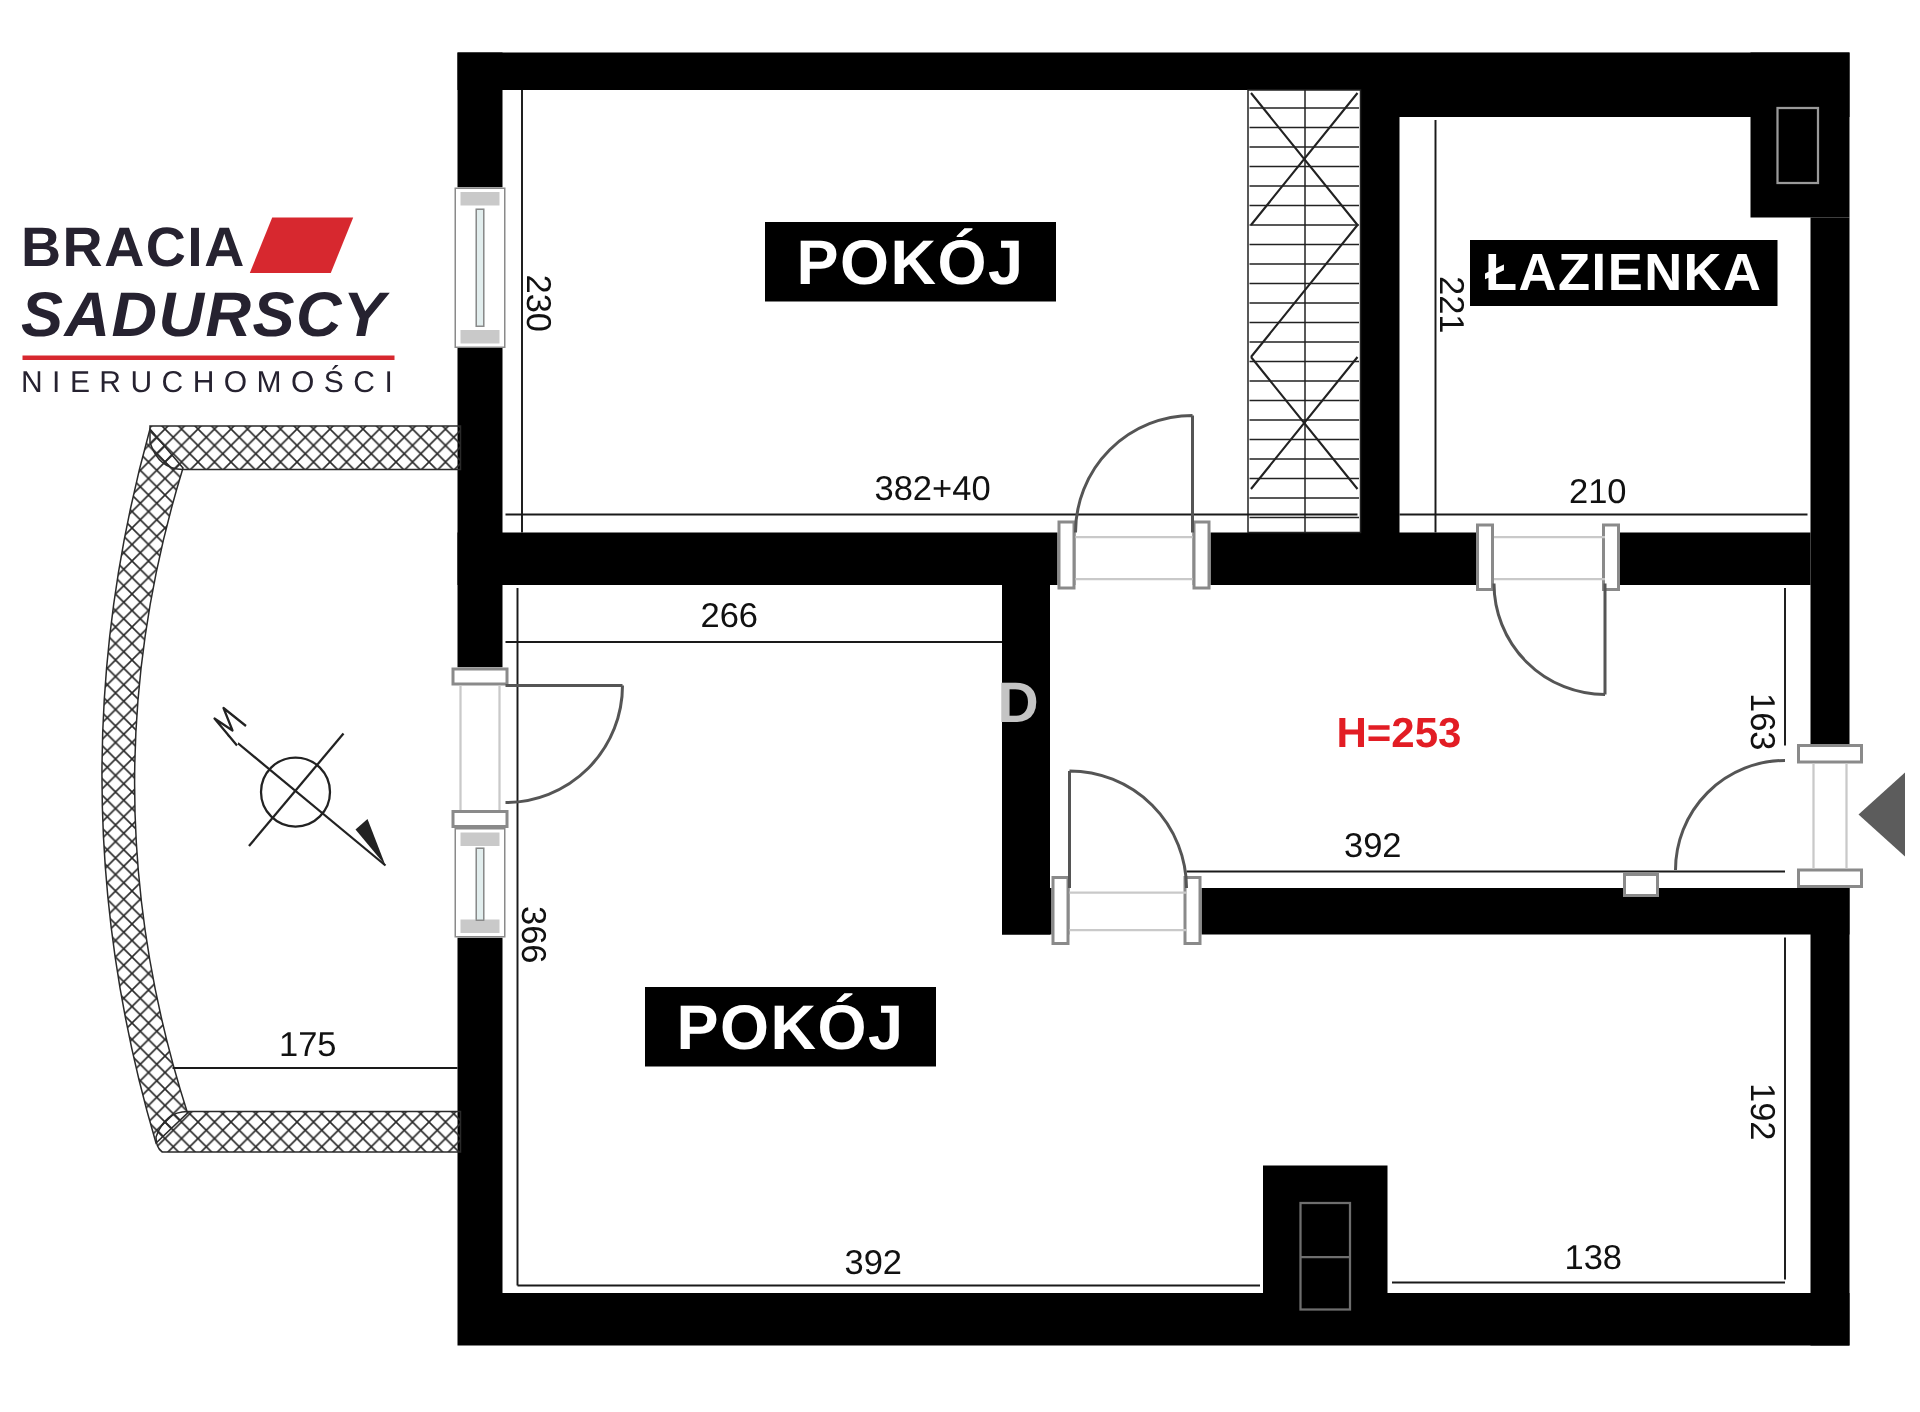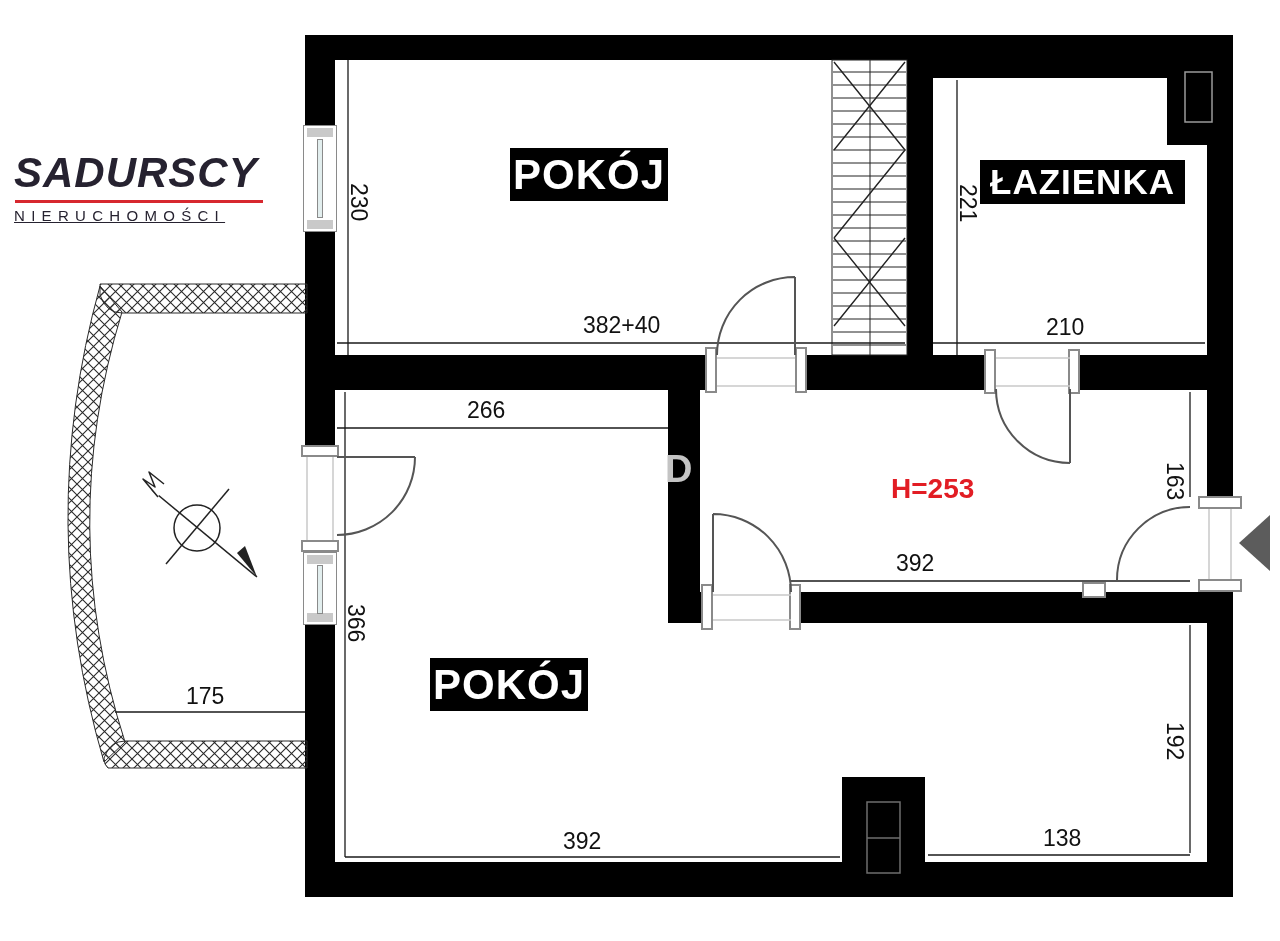"BRACIA" div.logo-row1 { html: none -> <div> <span>BRACIA</span> <span></span> </div> }
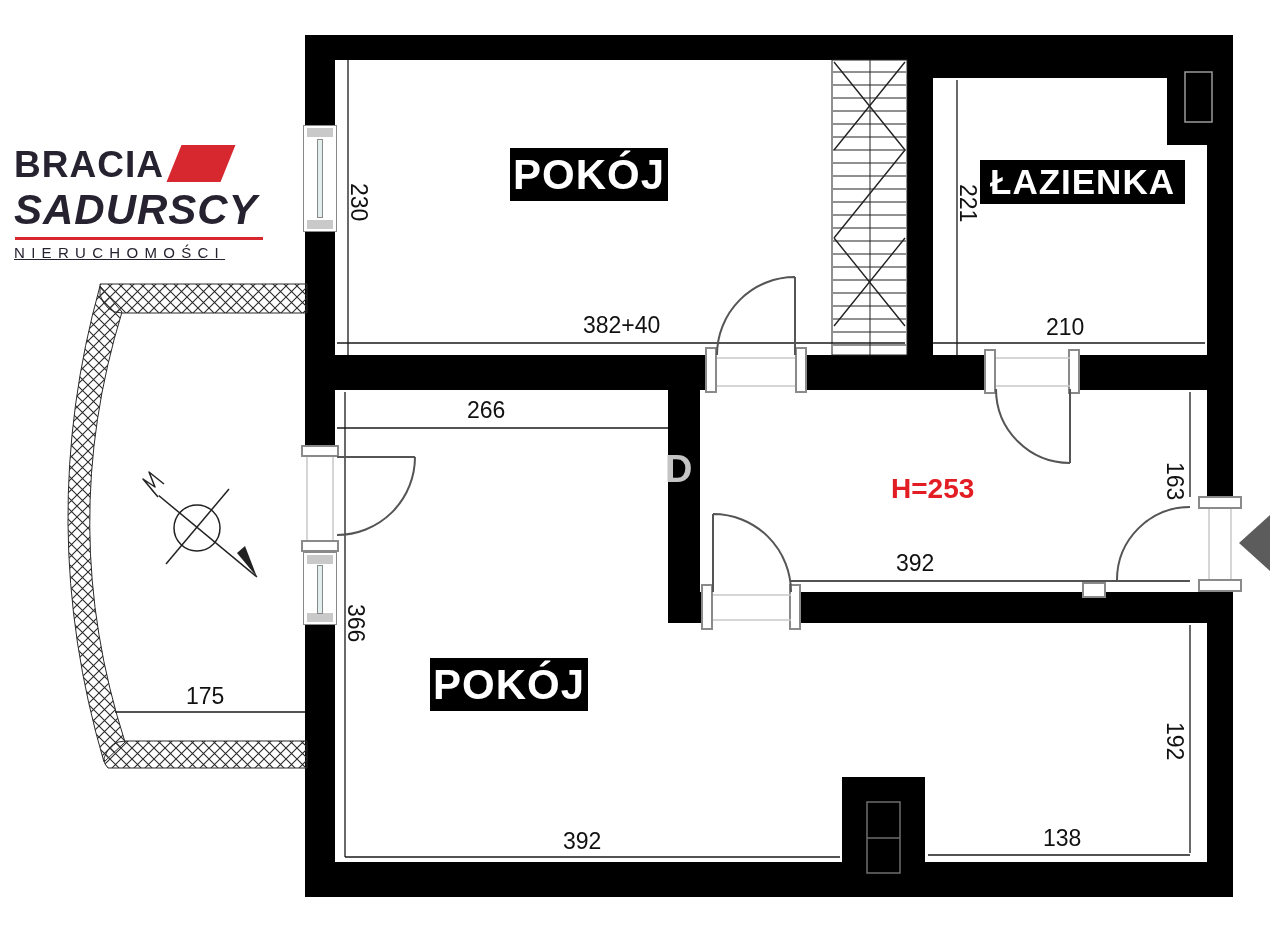"POKÓJ" .roomlabel { padding: 4px 3px -> 4px 21px }
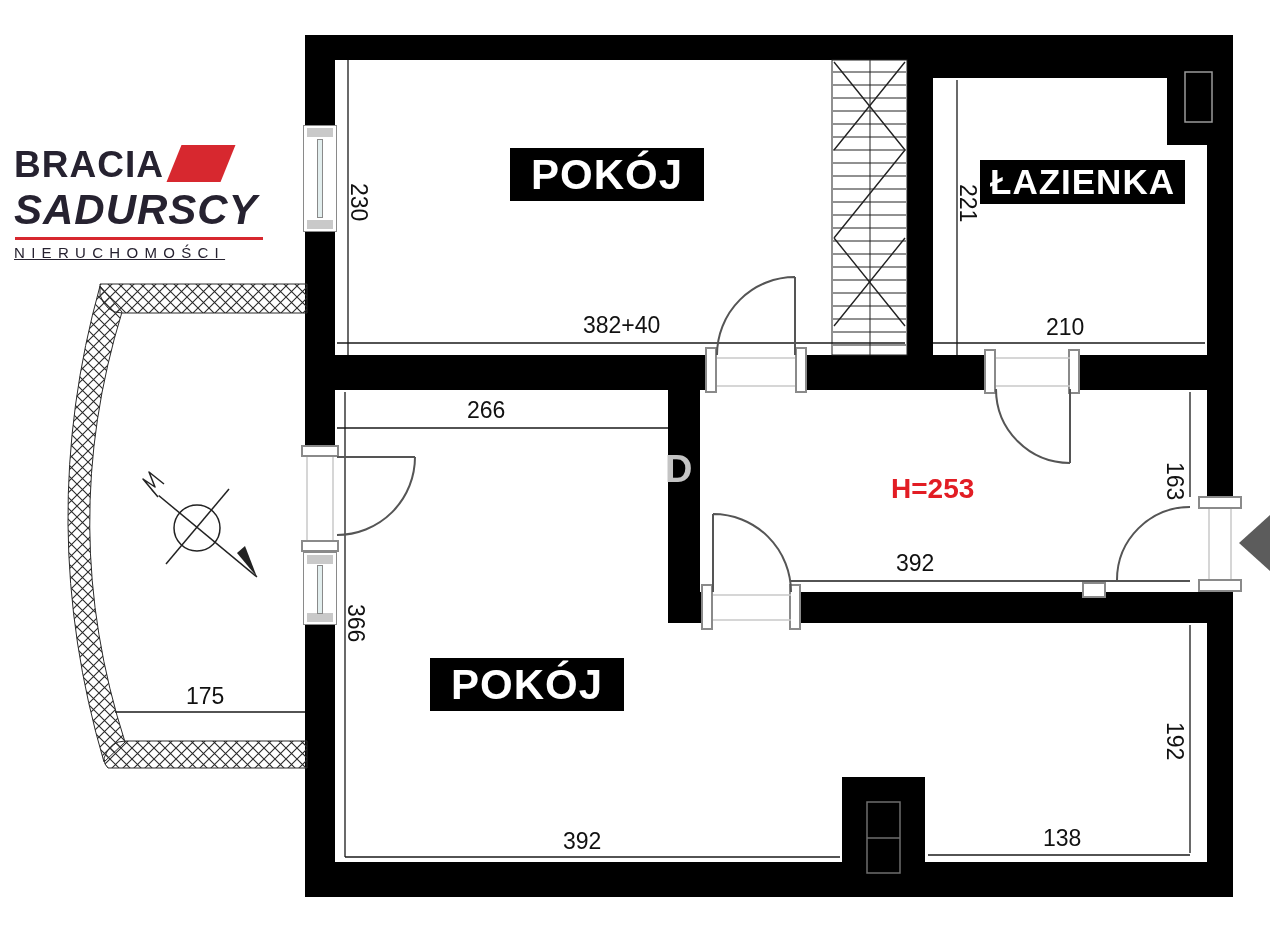"NIERUCHOMOŚCI" .tagline { font-size: 15px -> 20px; text-decoration: underline -> none }
